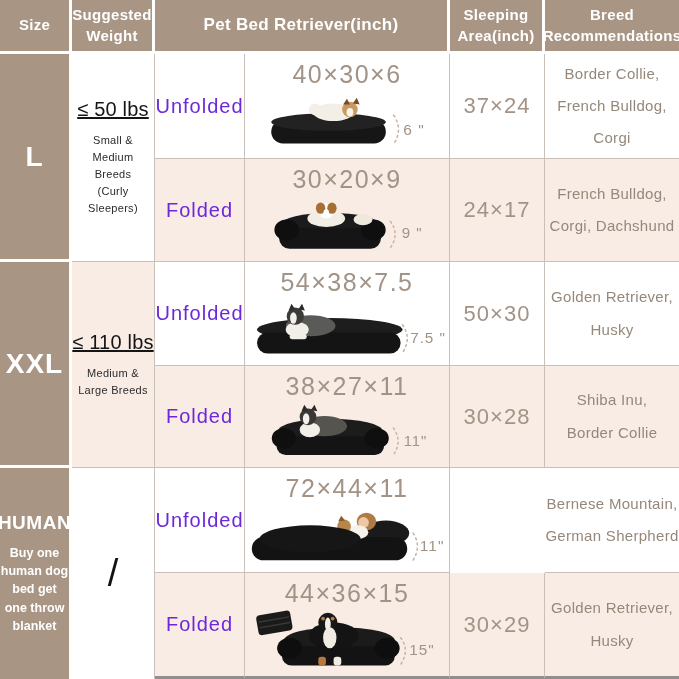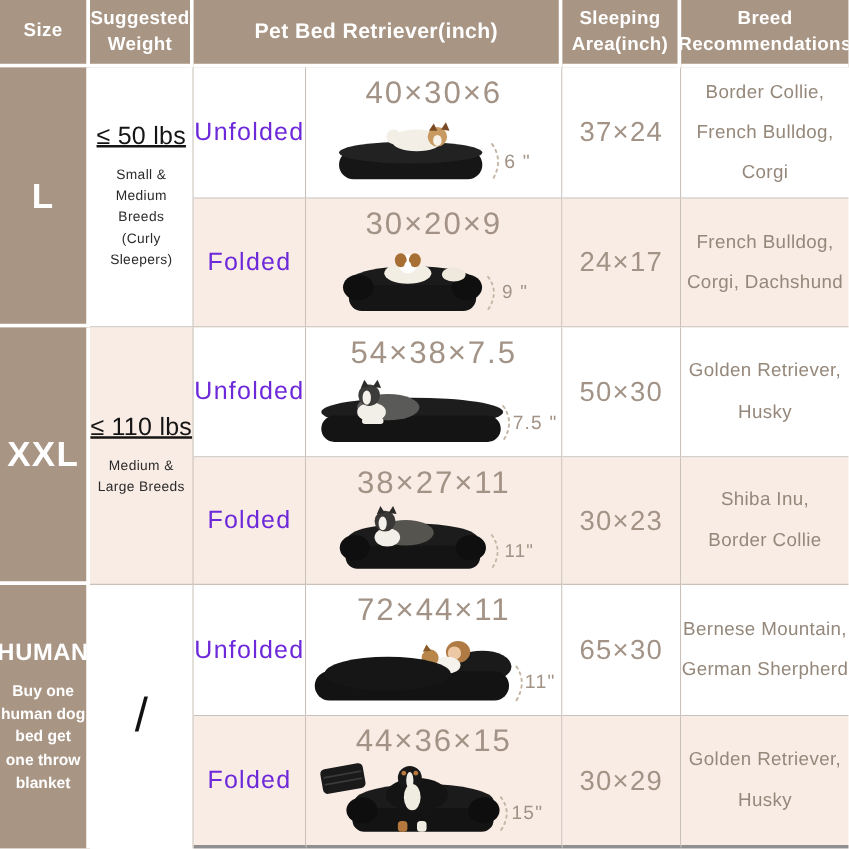"30×23" span.sleep-label { text: 23 -> 28 }
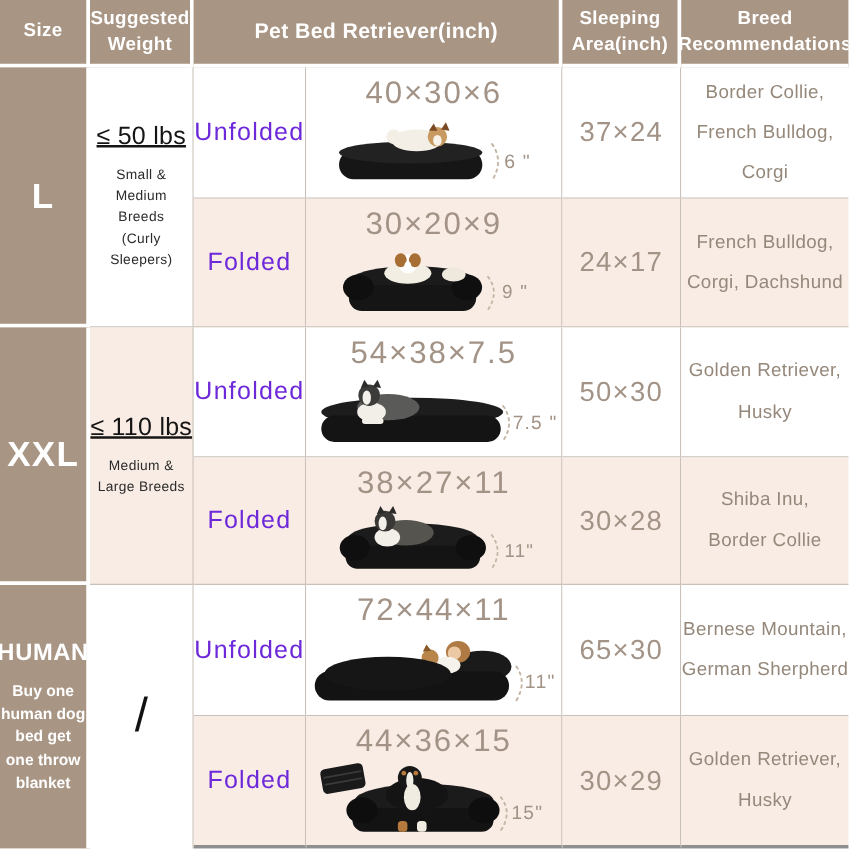"65×30" div.cell { html: <div> <span>65×30</span> </div> -> none }
